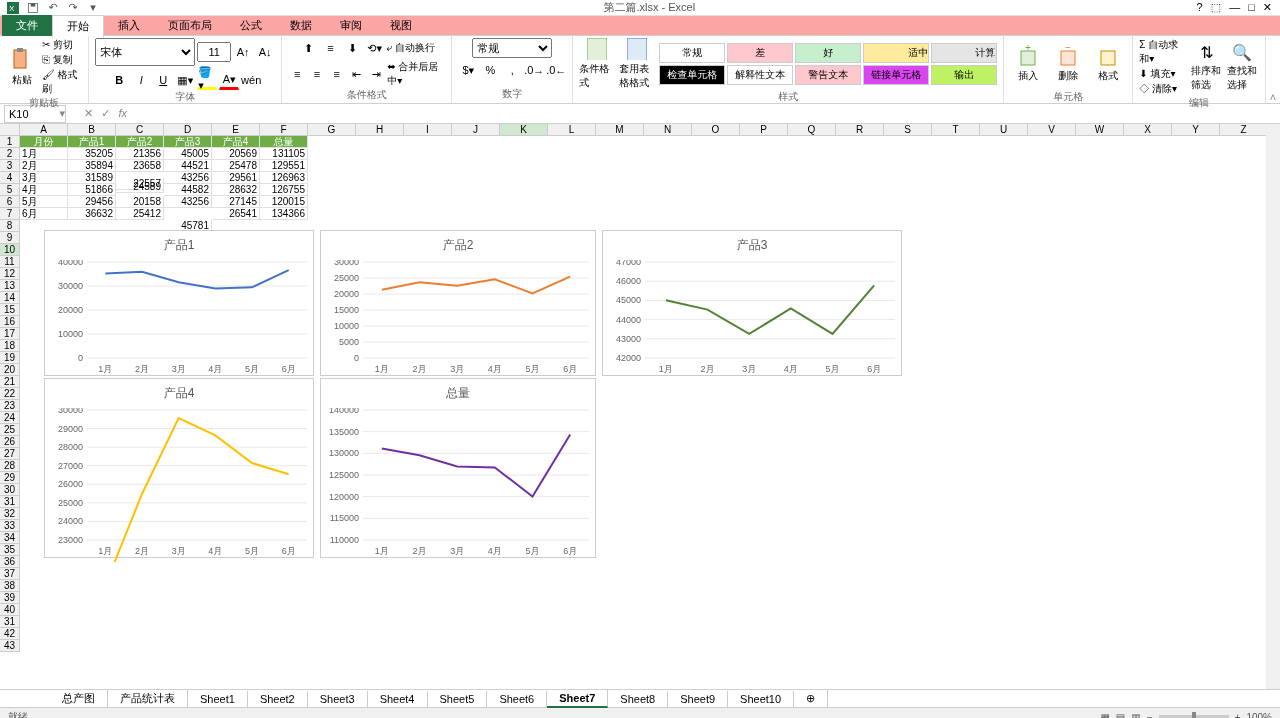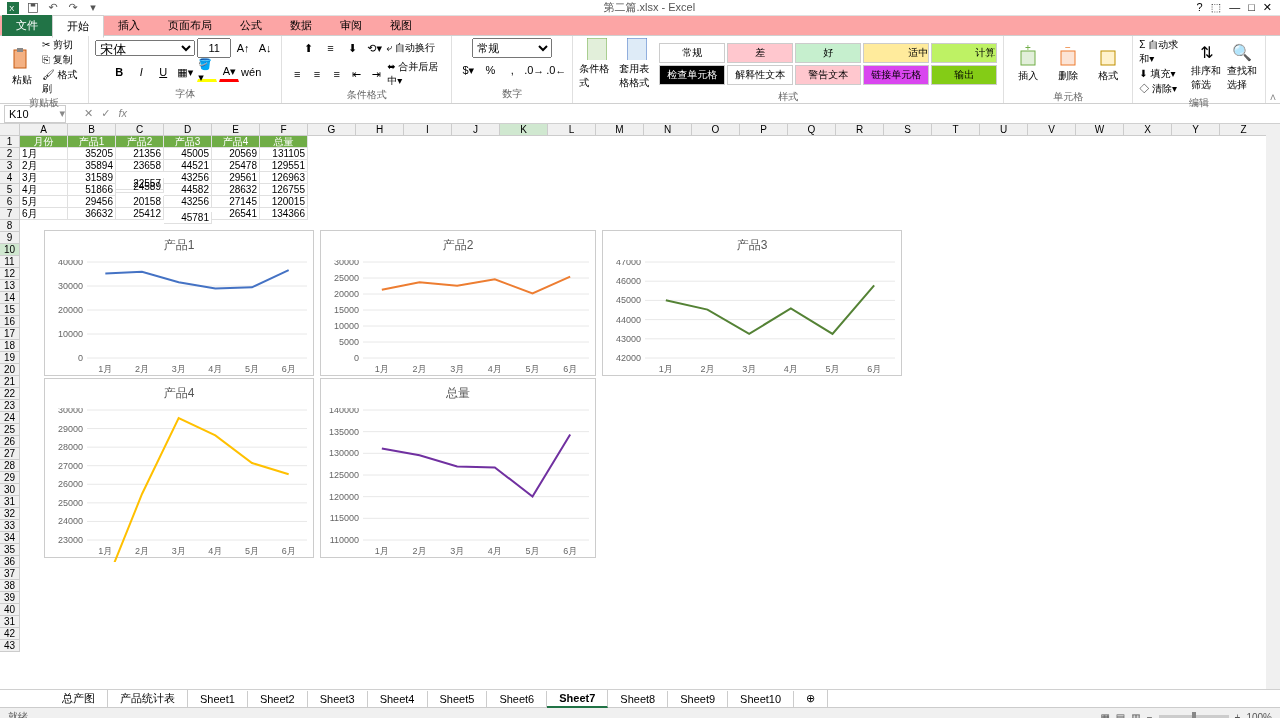"宋体" select.font-name { font-size: 13px -> 11px; height: 16px -> 28px }
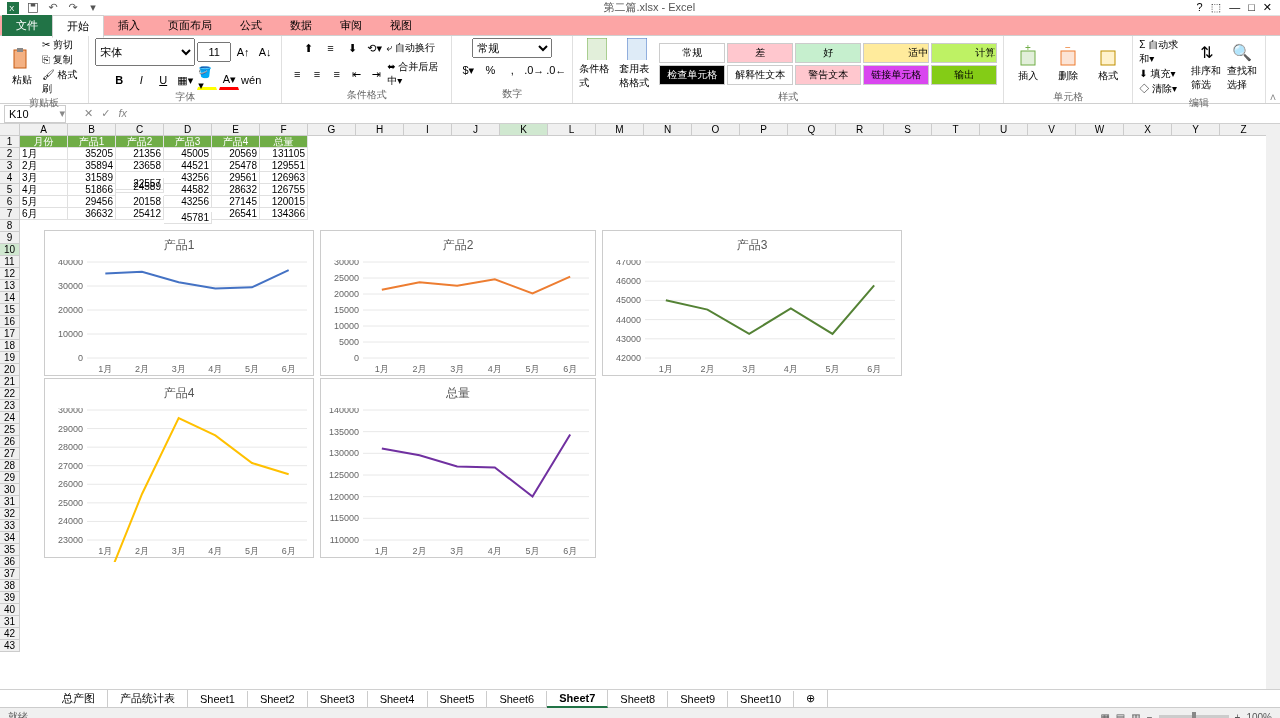"计算" div.style-cell { background: #bef264 -> #e5e5e5 }
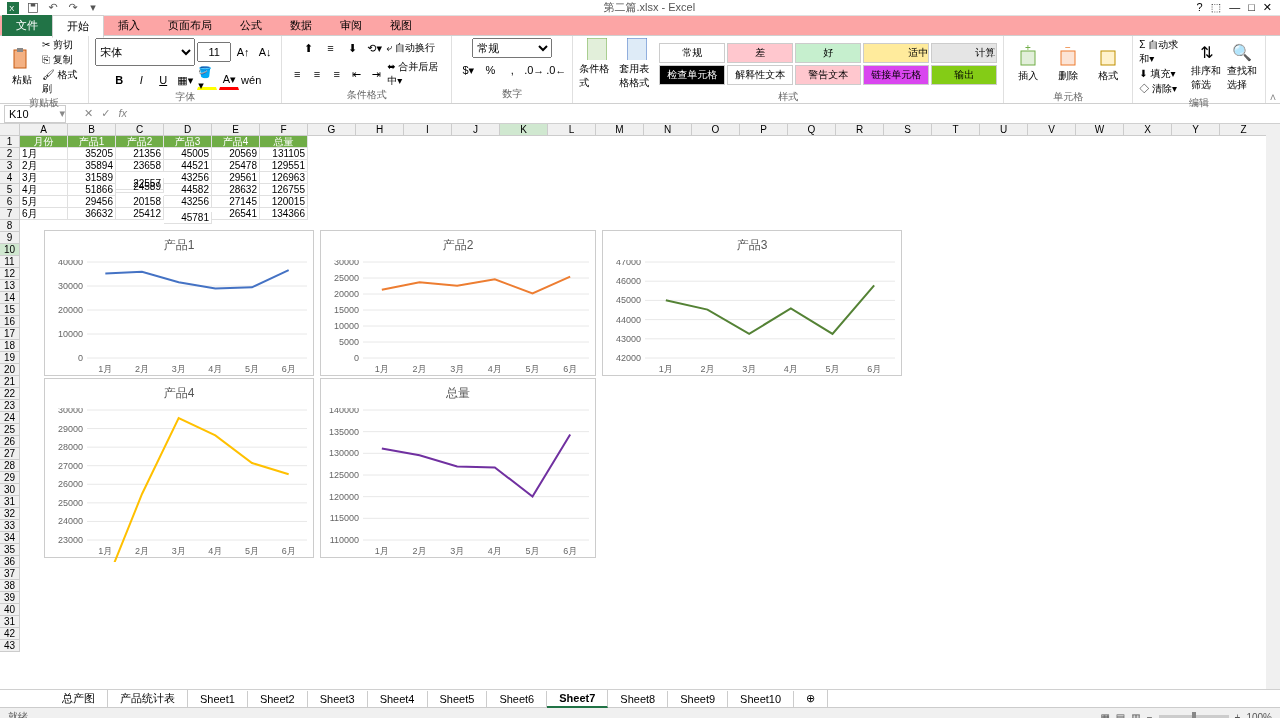"输出" div.style-cell { background: #84cc16 -> #bef264 }
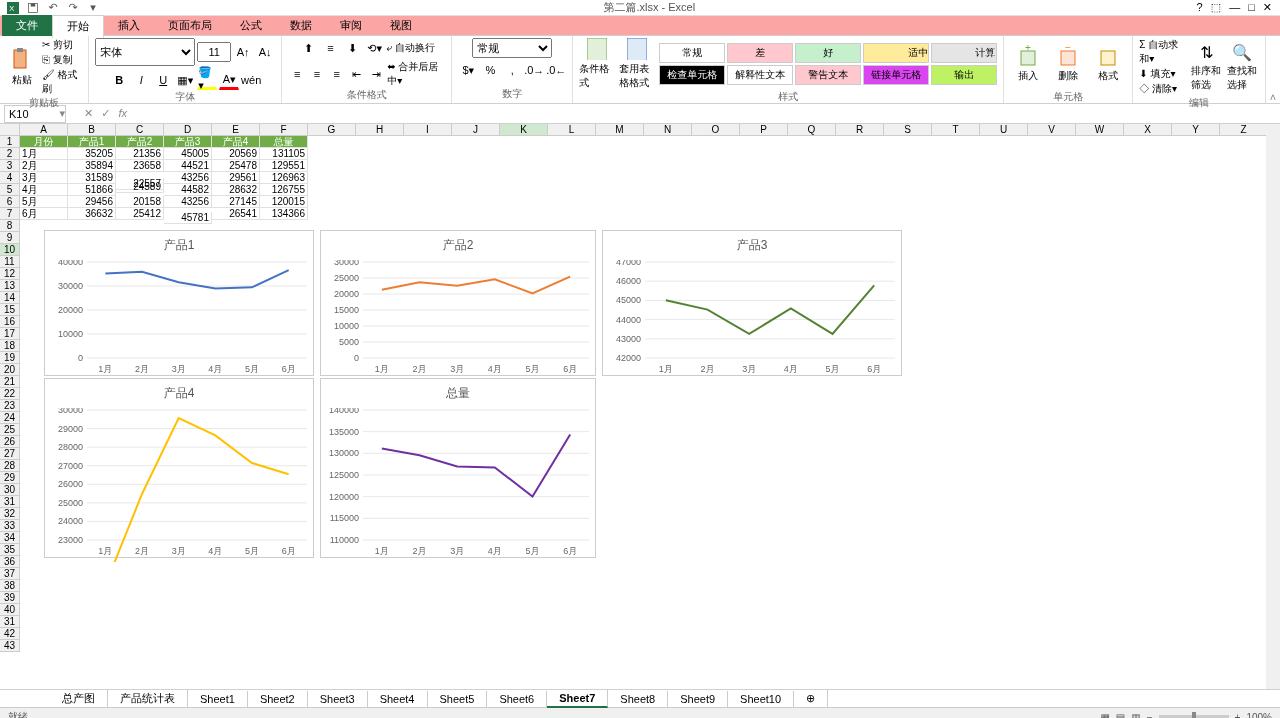"45781" div.cell { top: 76px -> 84px }
